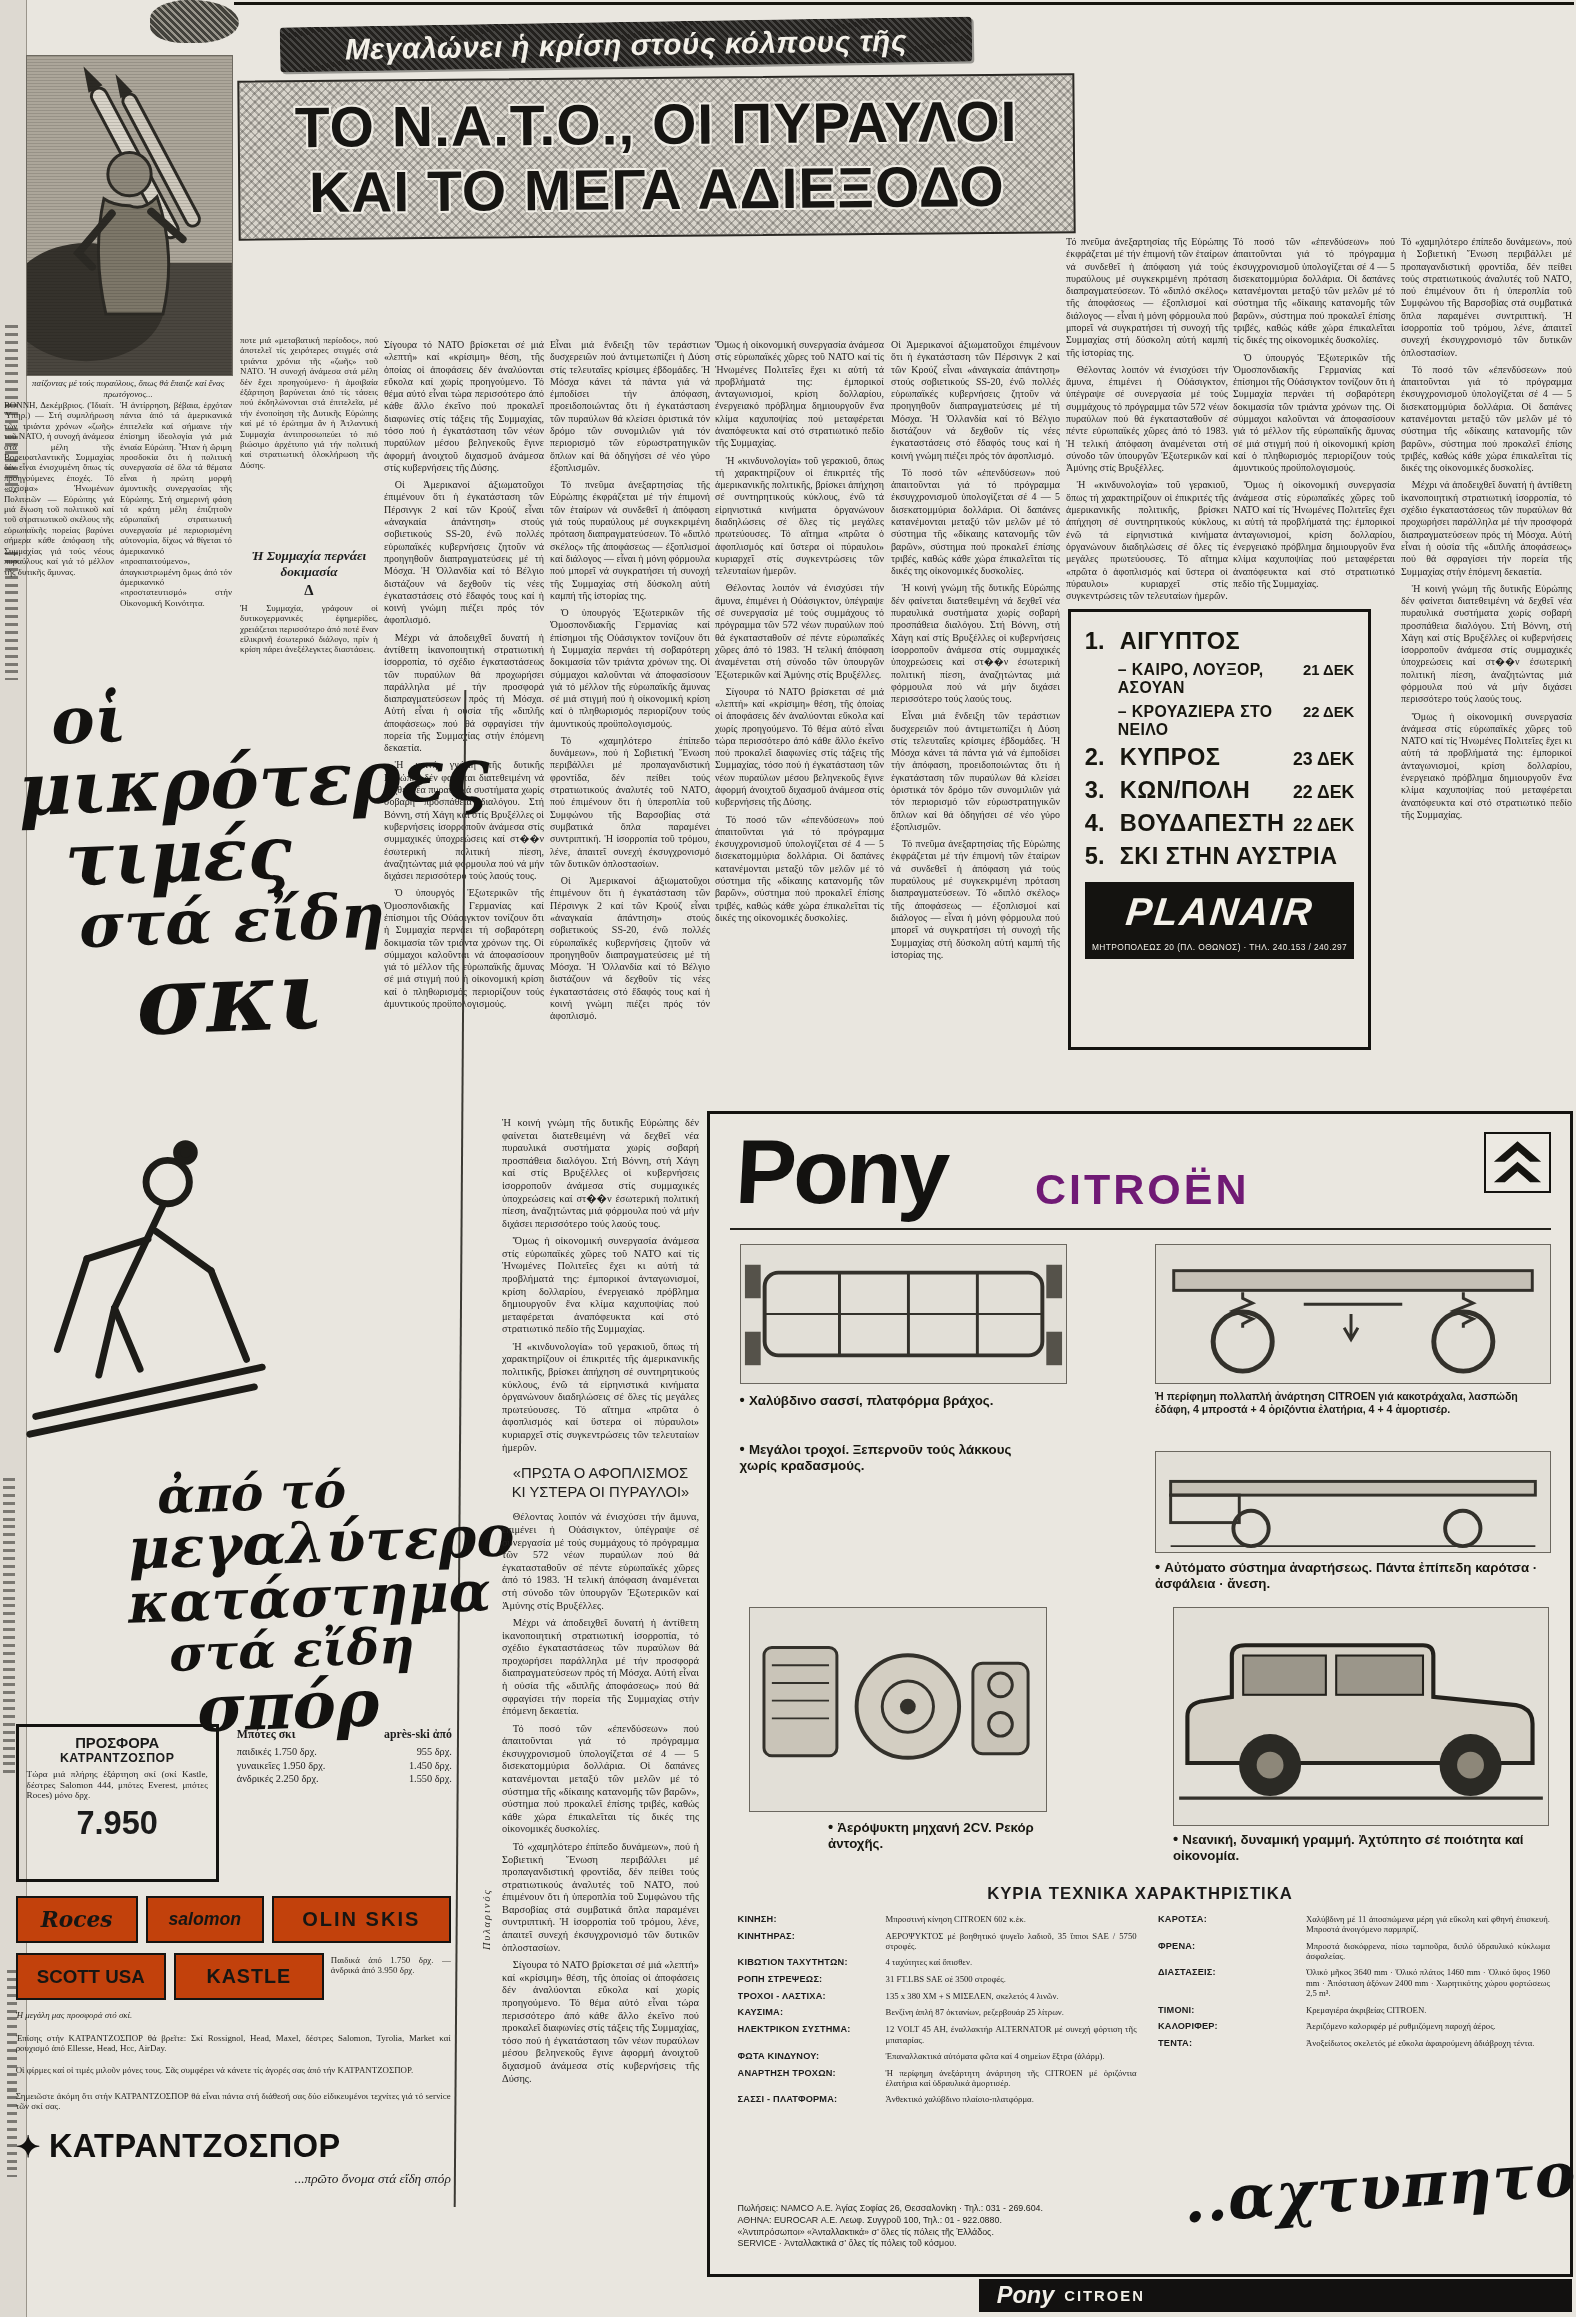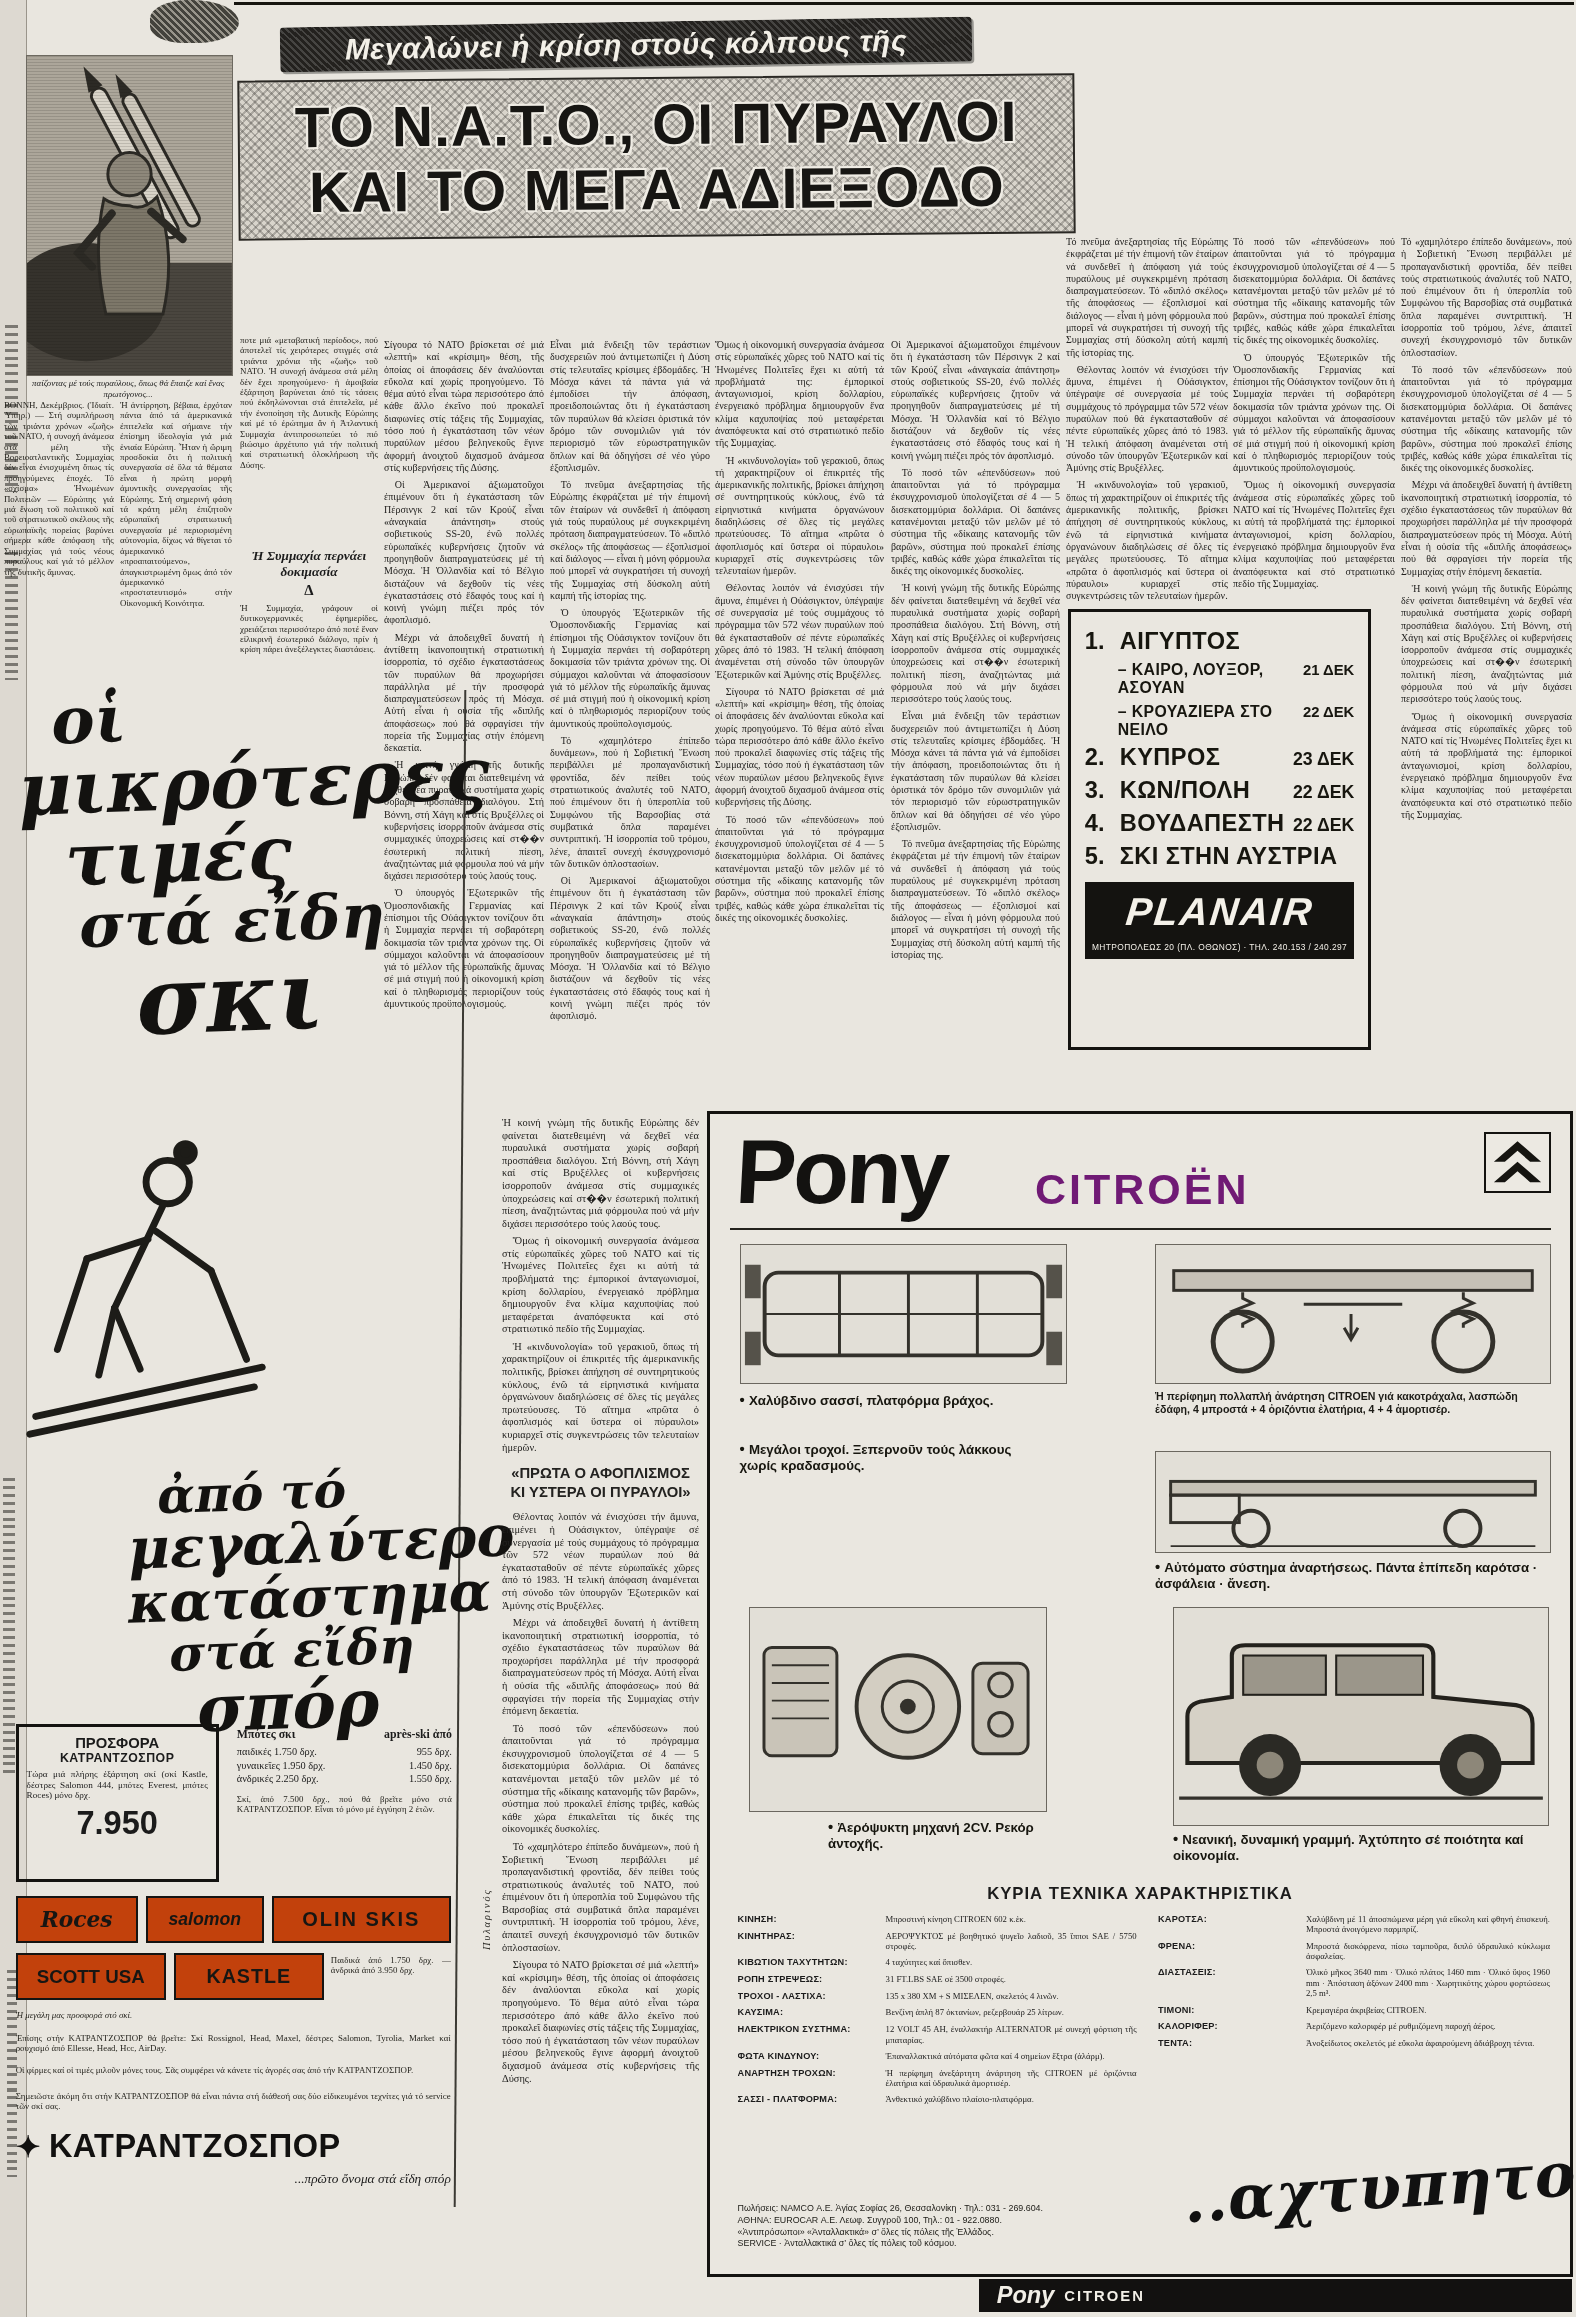"«ΠΡΩΤΑ Ο ΑΦΟΠΛΙΣΜΟΣ" .subhead2 { font-weight: 700 -> 400 }
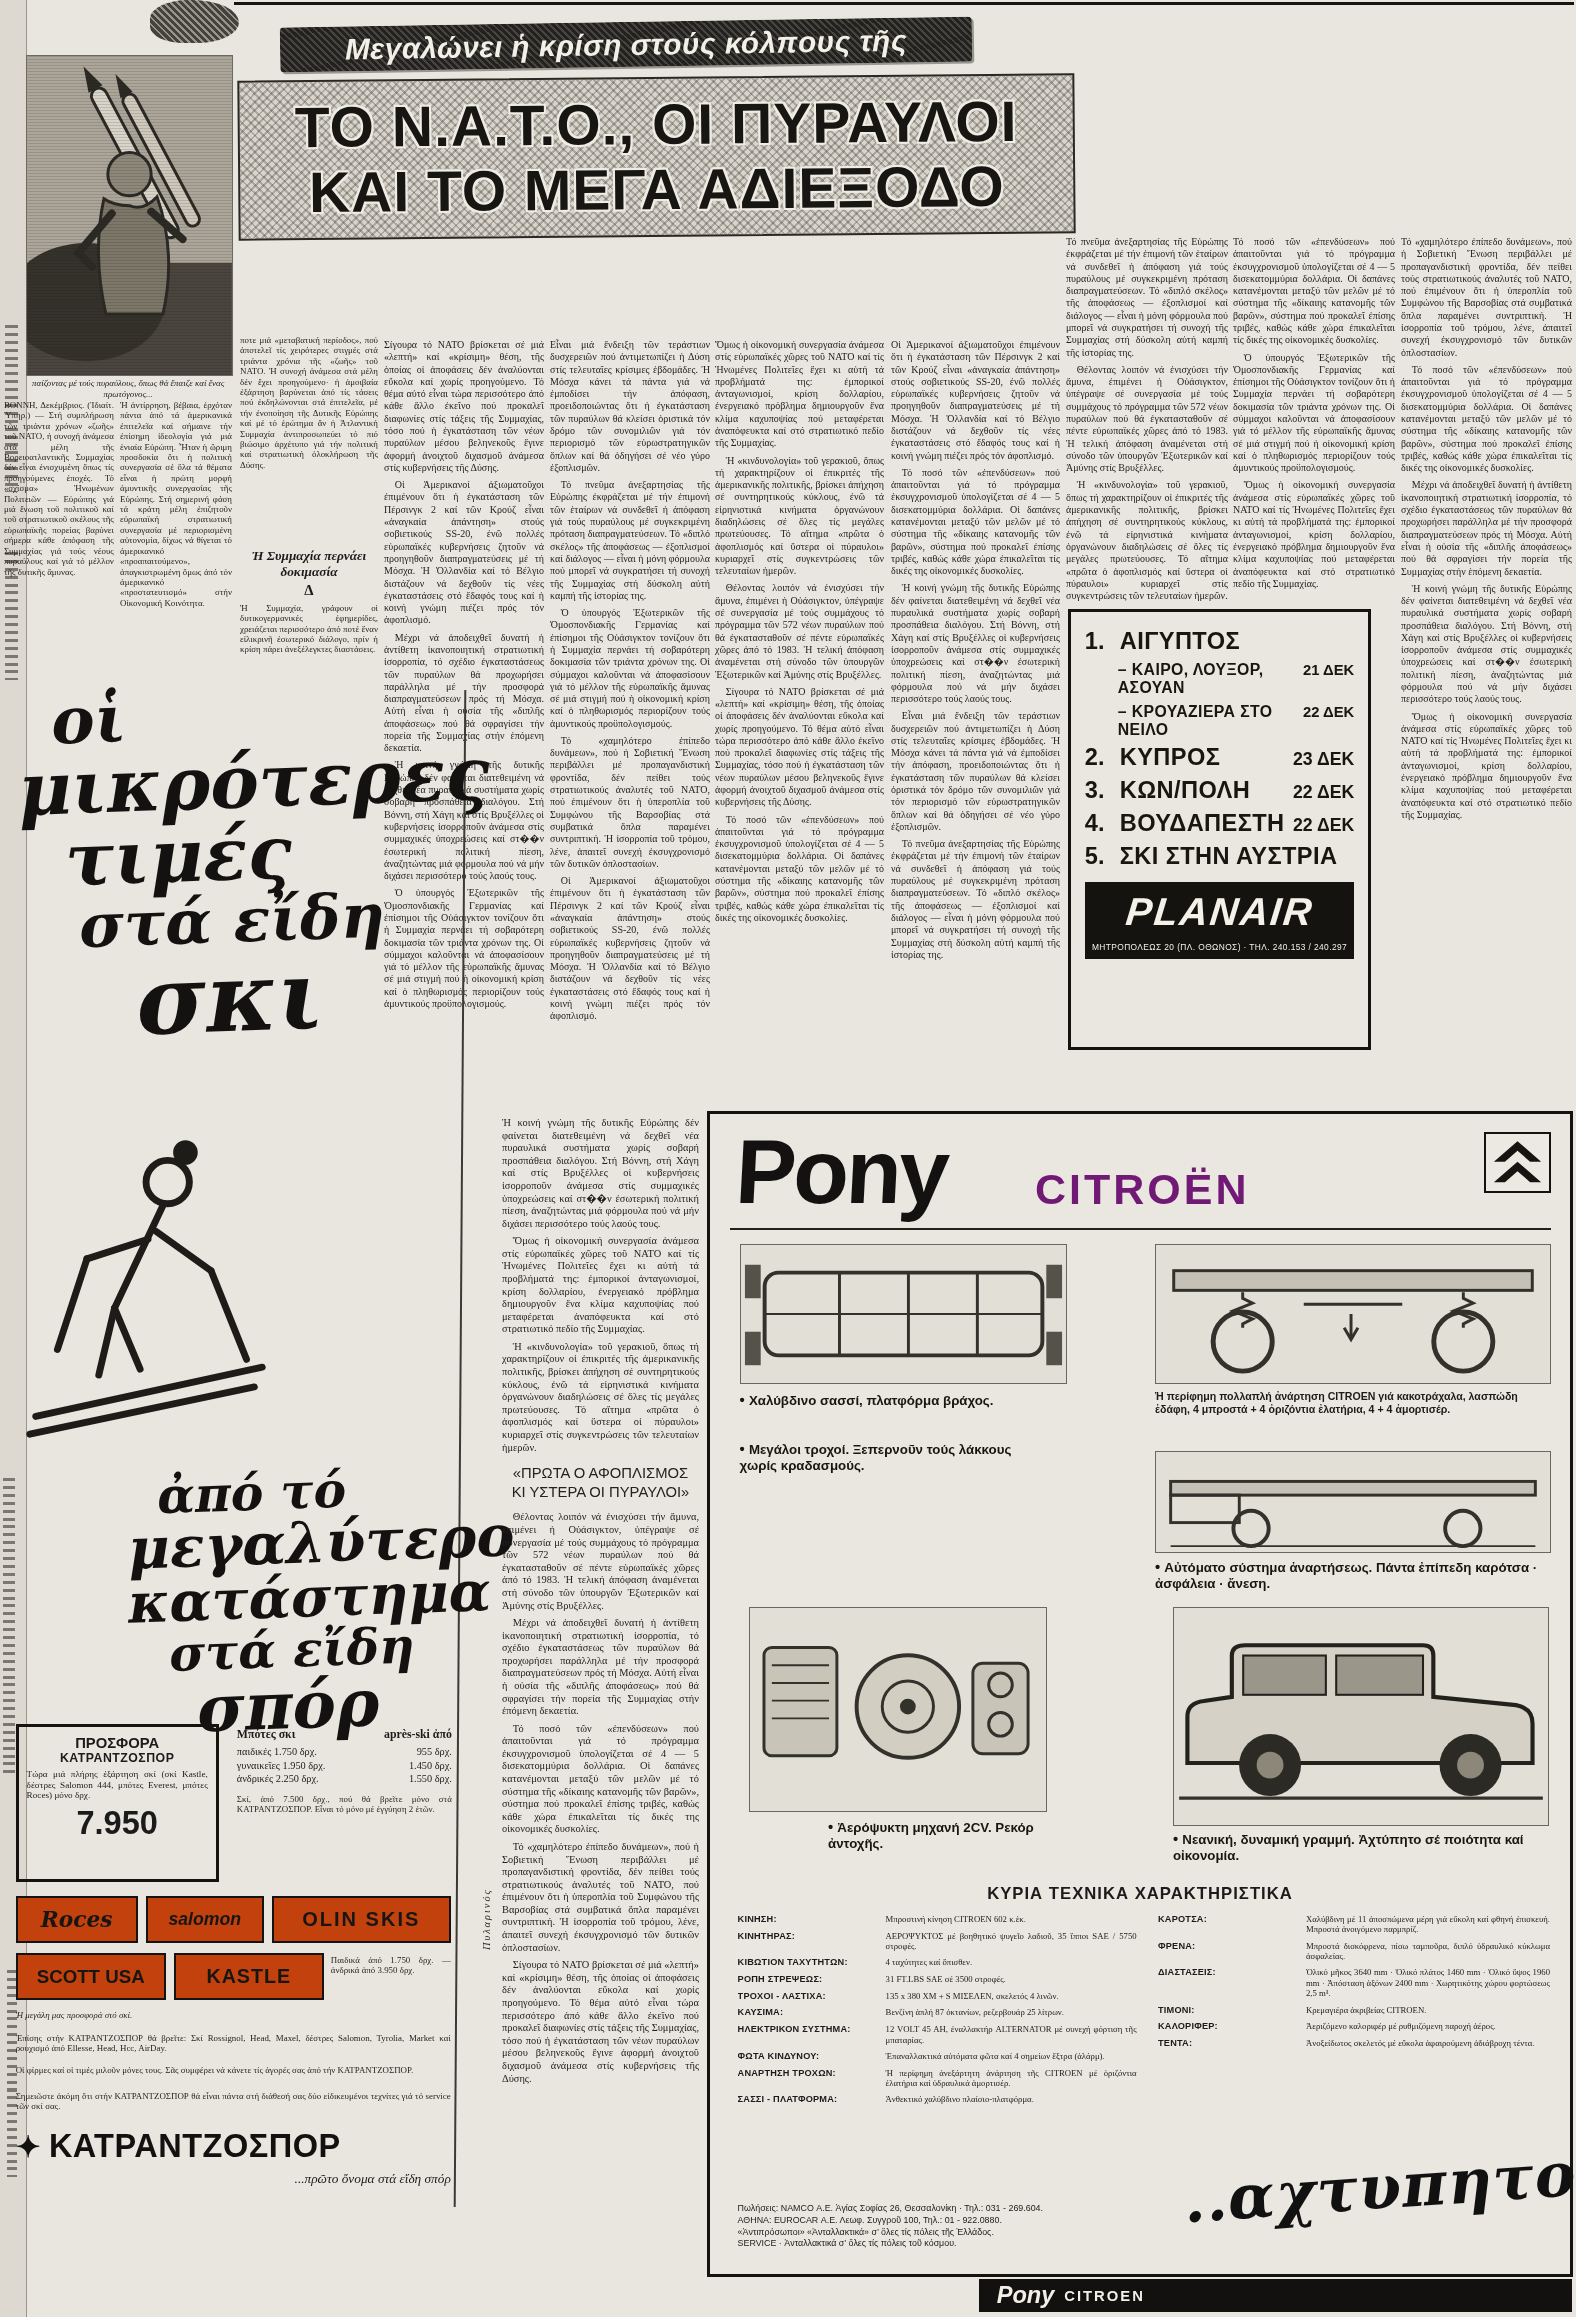"Σκί, ἀπό 7.500 δρχ., πού" div.smalltxt { html: <div>Σκί, ἀπό 7.500 δρχ., πού θά βρεῖτε μόνο στά ΚΑΤΡΑΝΤΖΟΣΠΟΡ. Εἶναι τό μόνο μέ ἐγγύηση 2 ἐτῶν.</div> -> none }
